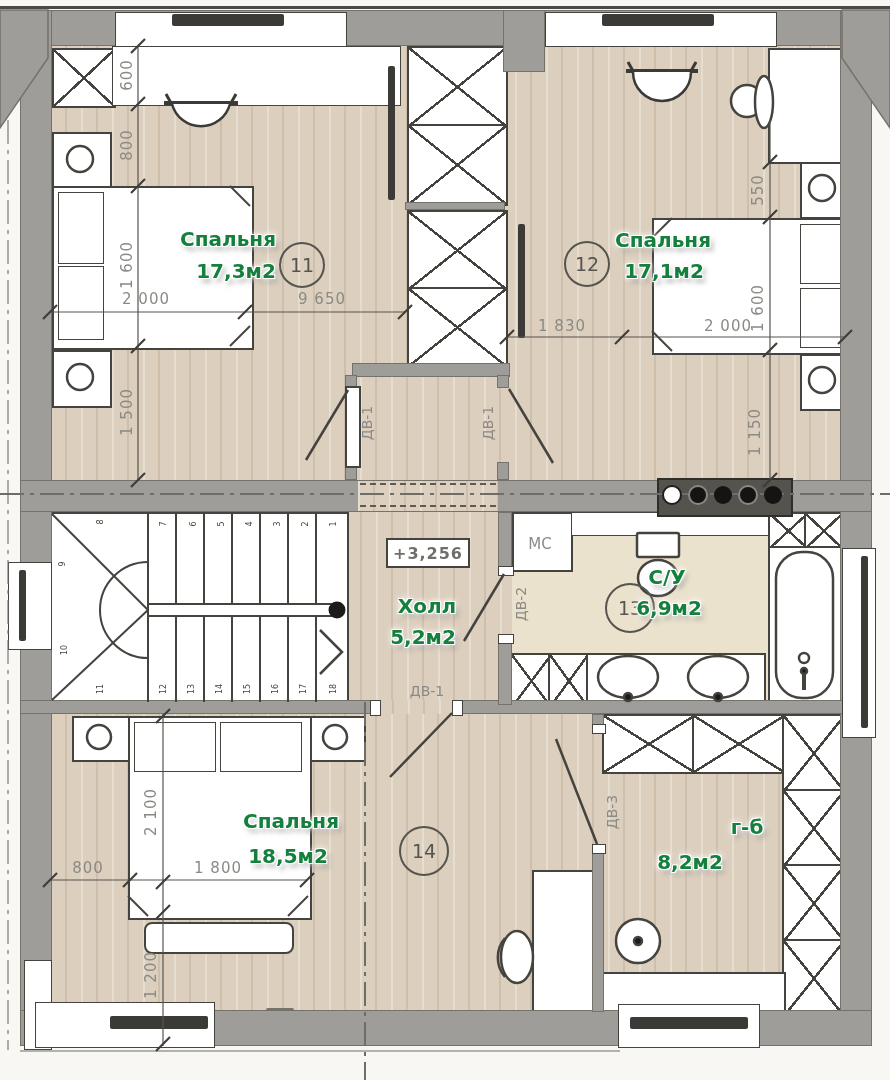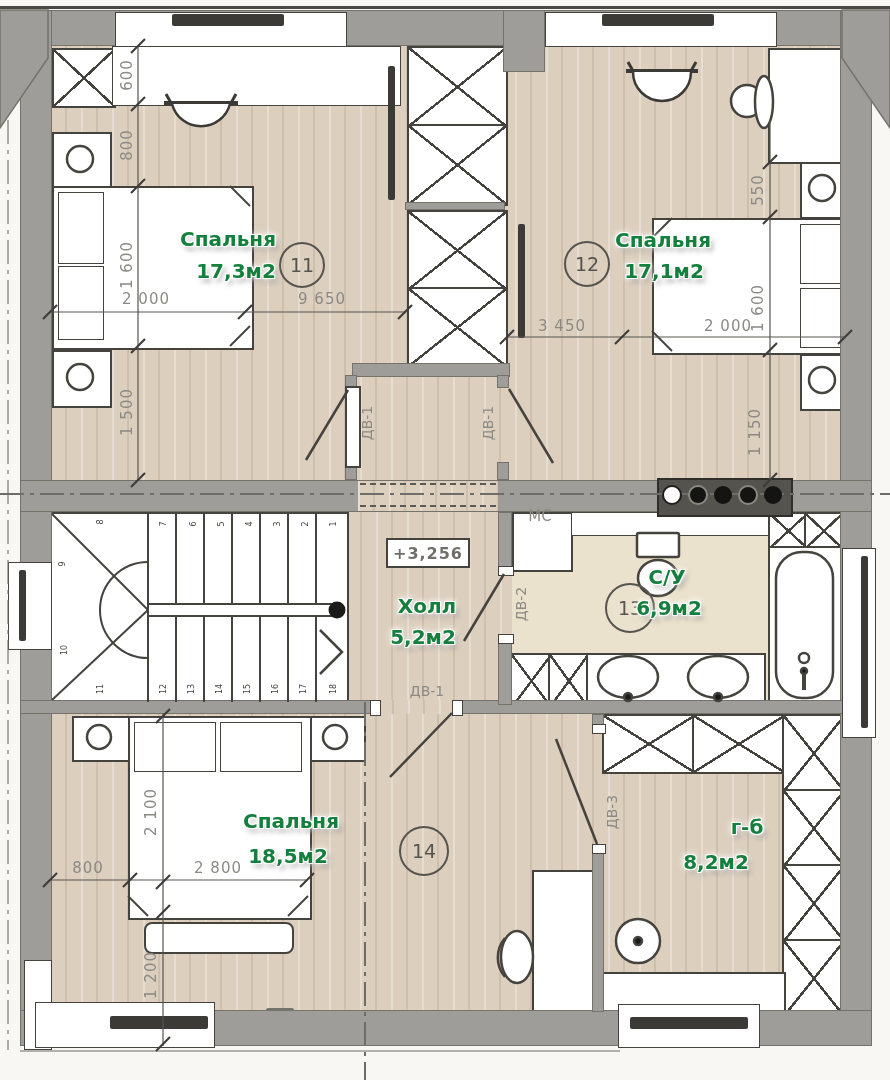"3 450" div.dim { text: 3 450 -> 1 830 }
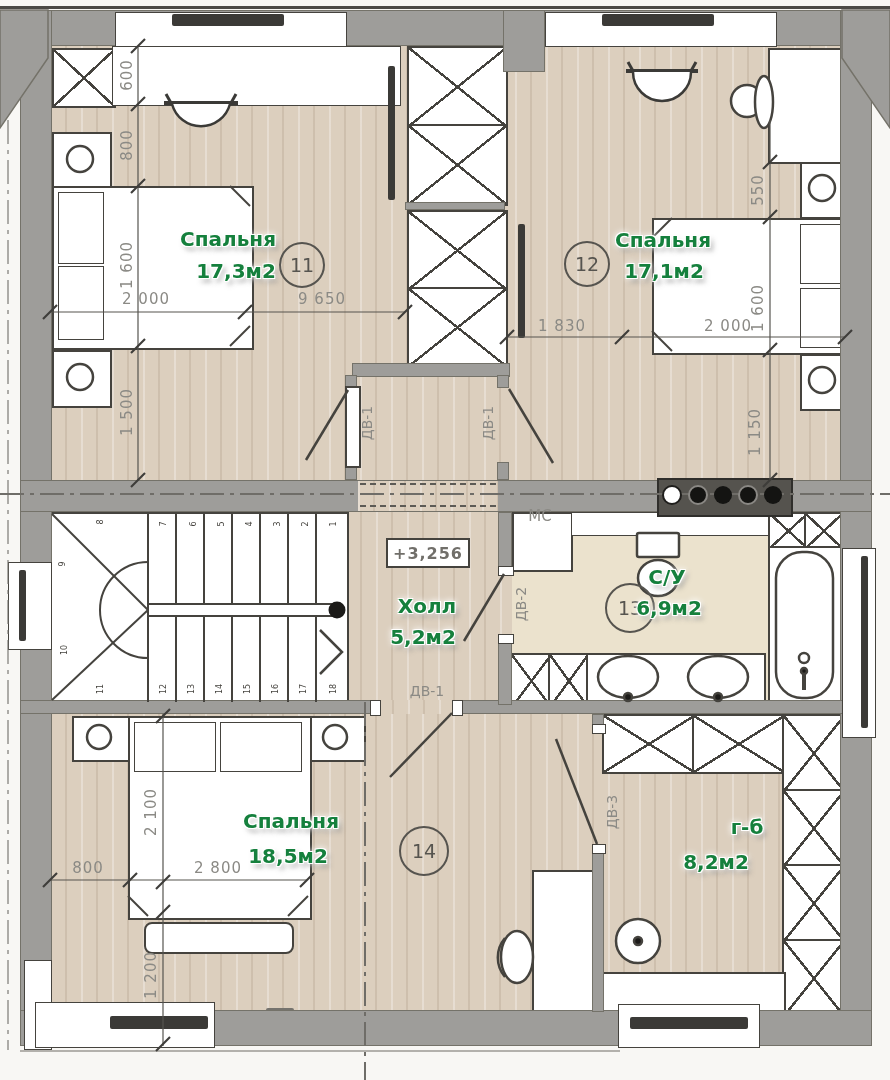"МС" div.mclbl { top: 516px -> 544px }
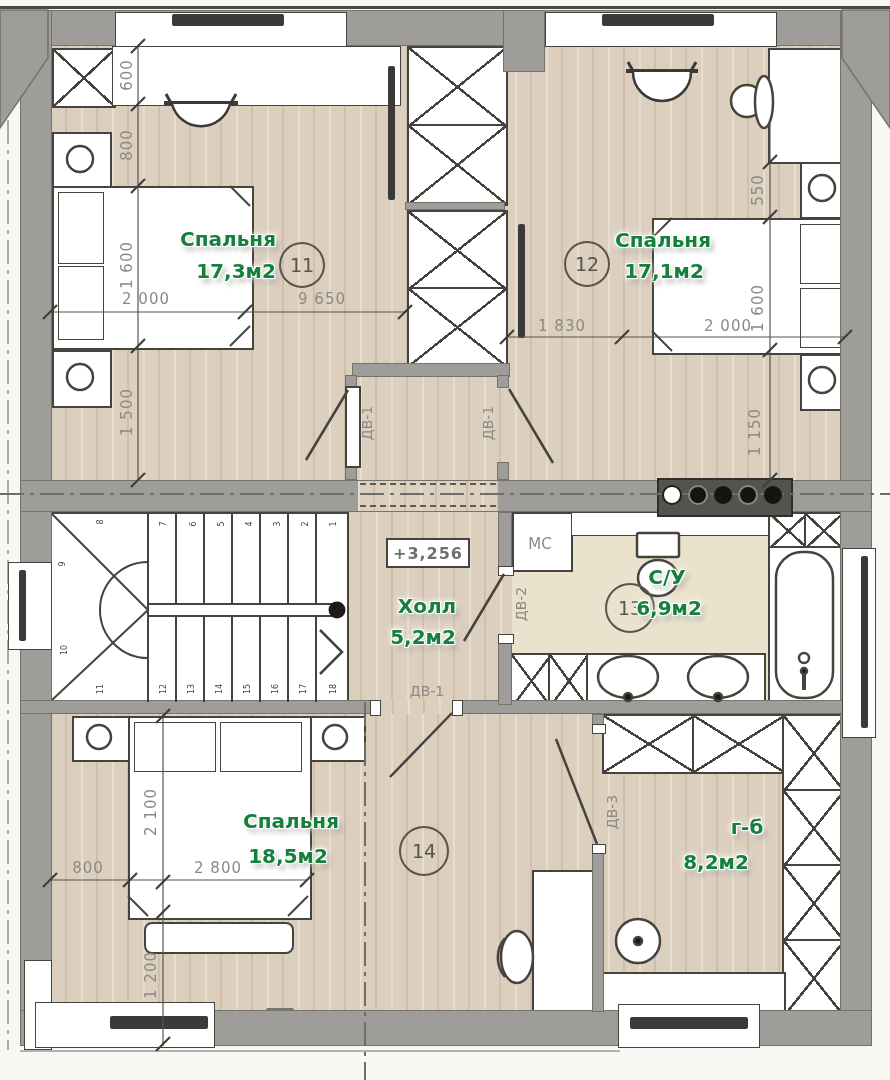"2 800" div.dim { text: 2 800 -> 1 800 }
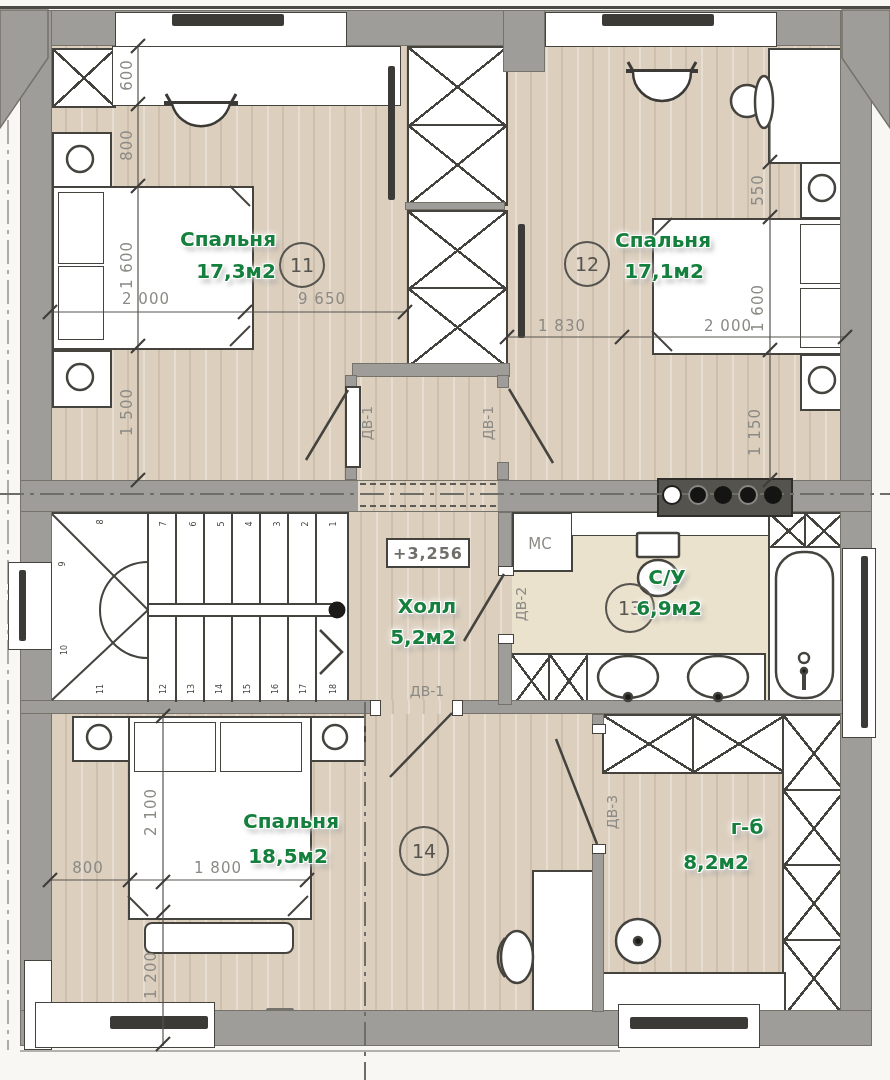"8,2м2" div.rlabel { left: 716px -> 690px }
